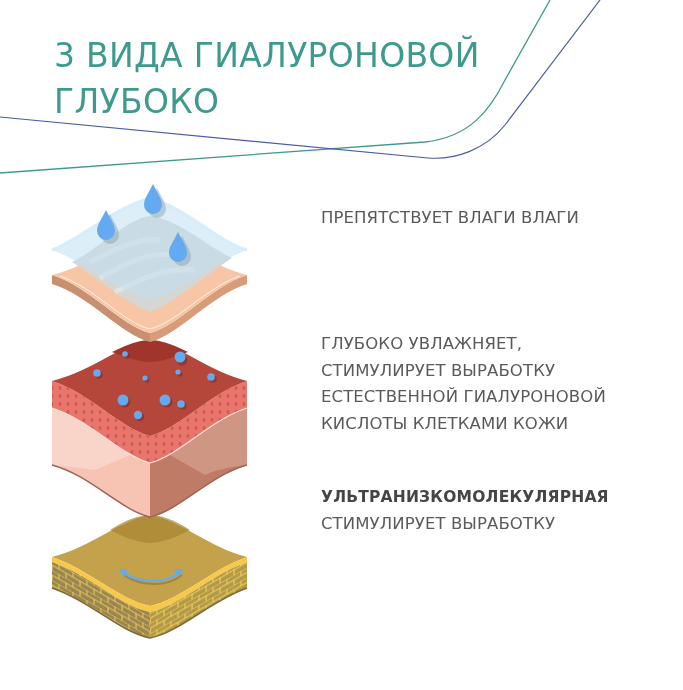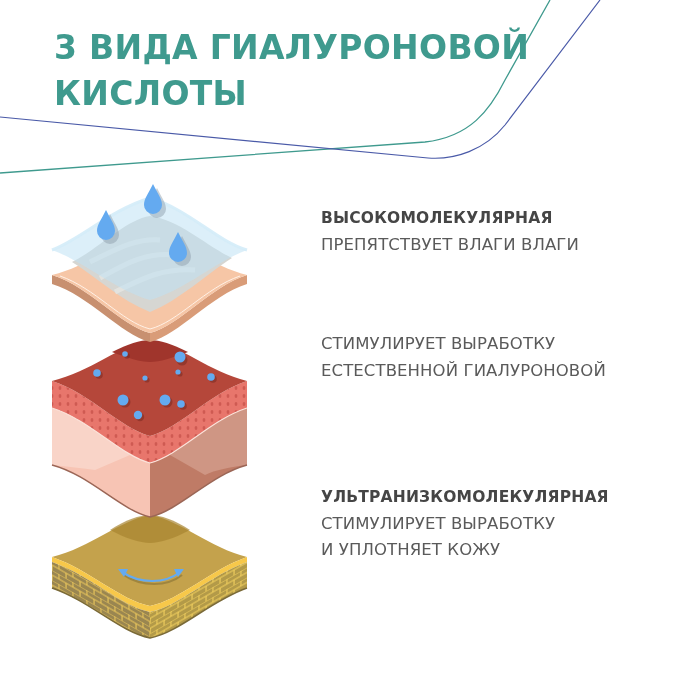"3 ВИДА ГИАЛУРОНОВОЙ" .title { font-weight: bold -> normal; top: 25px -> 33px }
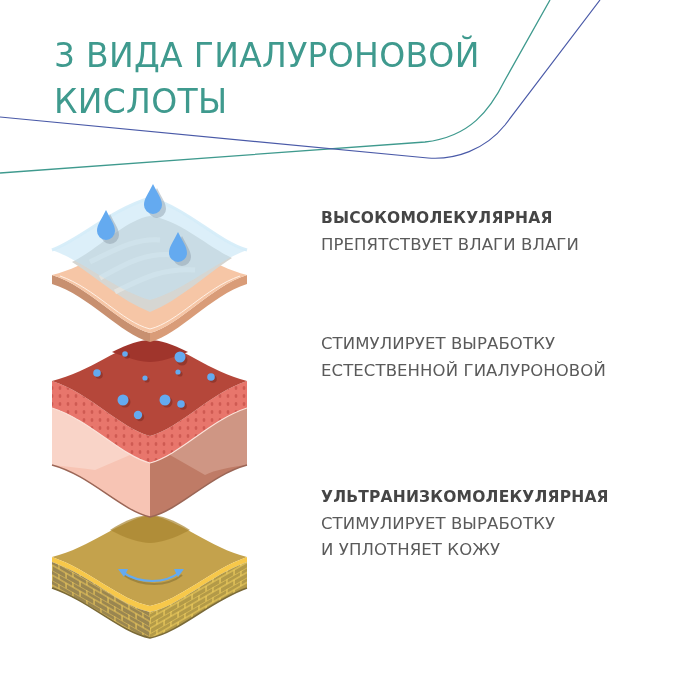"КИСЛОТЫ" span { text: КИСЛОТЫ -> ГЛУБОКО }
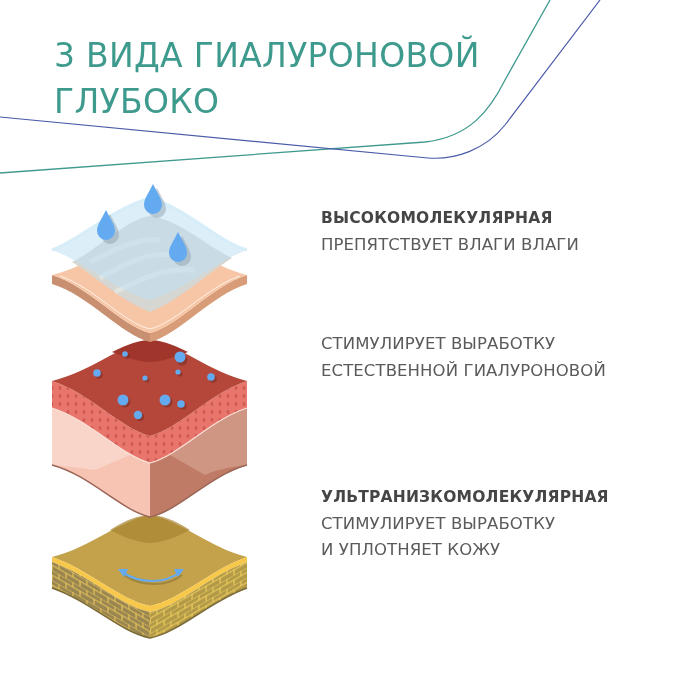"ВЫСОКОМОЛЕКУЛЯРНАЯ" span.head { html: <span>ВЫСОКОМОЛЕКУЛЯРНАЯ</span> -> none }
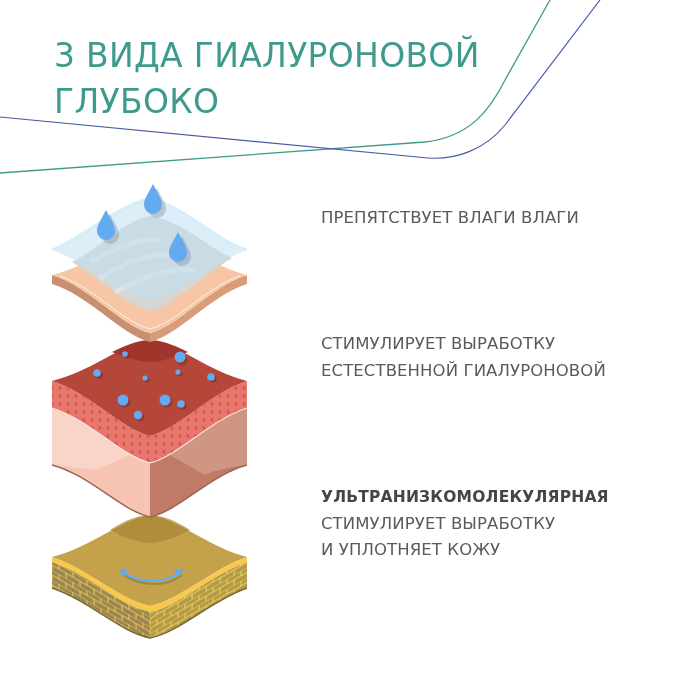"ГЛУБОКО УВЛАЖНЯЕТ," span.line { html: none -> <span>ГЛУБОКО УВЛАЖНЯЕТ,</span> }
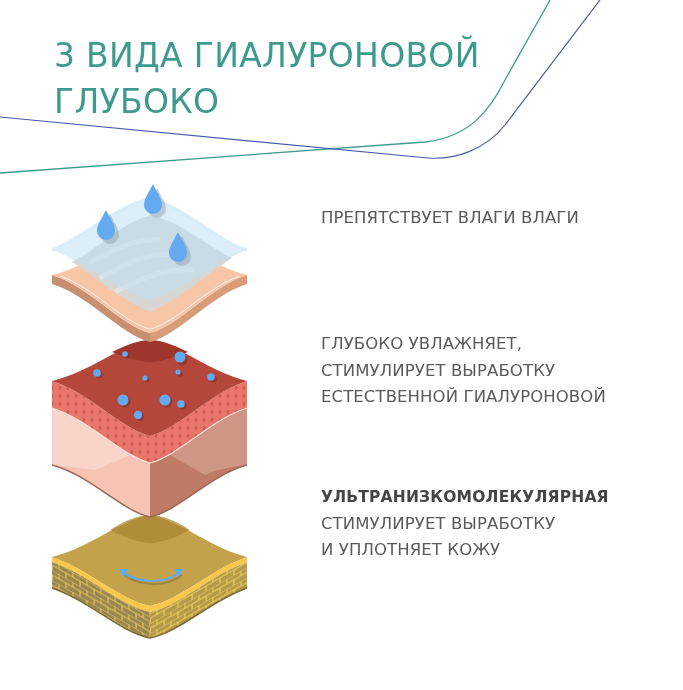"КИСЛОТЫ КЛЕТКАМИ КОЖИ" span.line { html: none -> <span>КИСЛОТЫ КЛЕТКАМИ КОЖИ</span> }
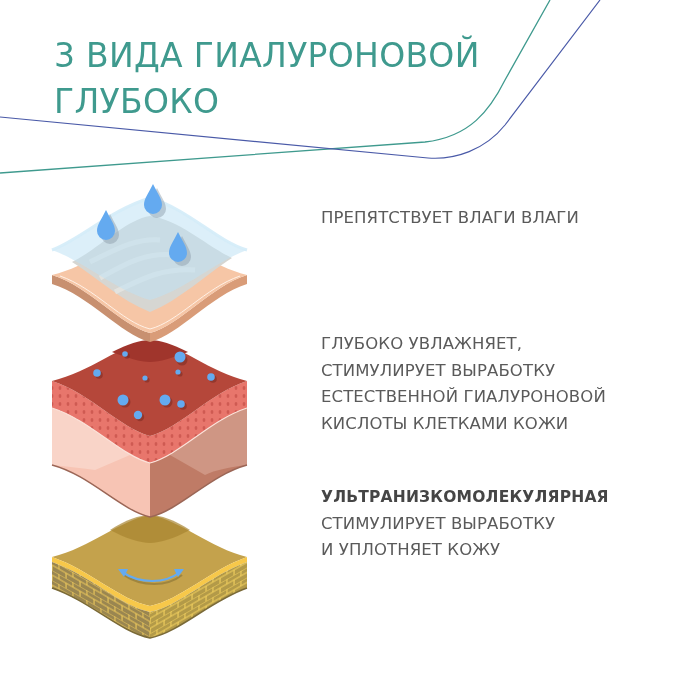"И УПЛОТНЯЕТ КОЖУ" span.line { html: <span>И УПЛОТНЯЕТ КОЖУ</span> -> none }
